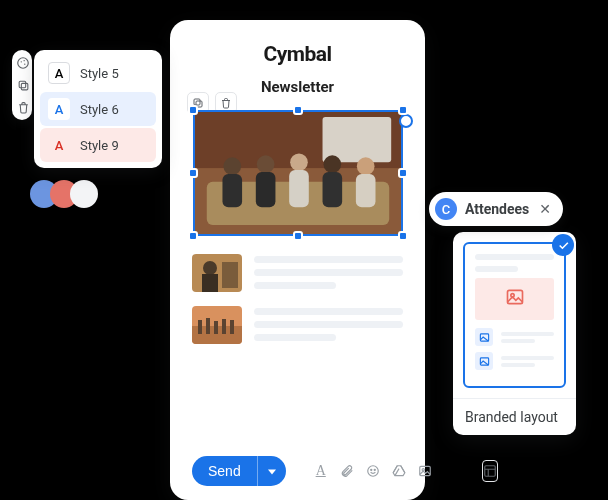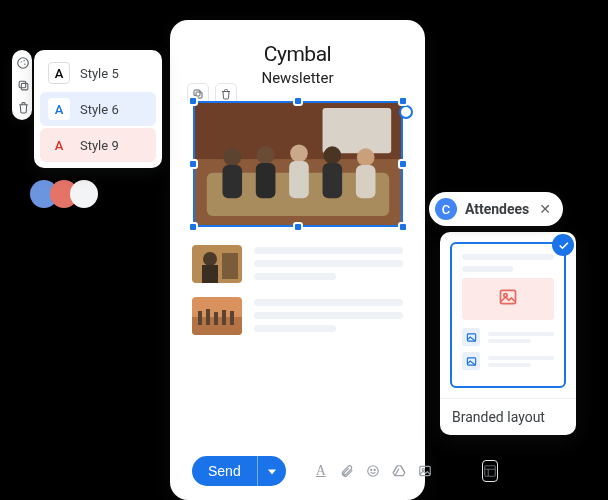"Cymbal" .brand { font-weight: 400 -> 700 }
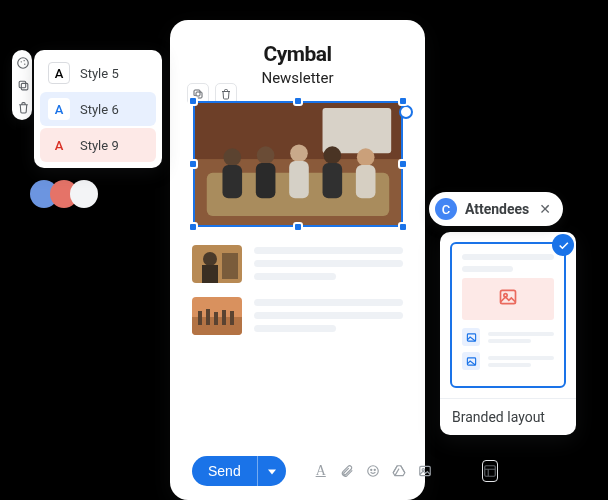"Newsletter" .subtitle { font-weight: none -> bold; margin-top: 3px -> 12px }
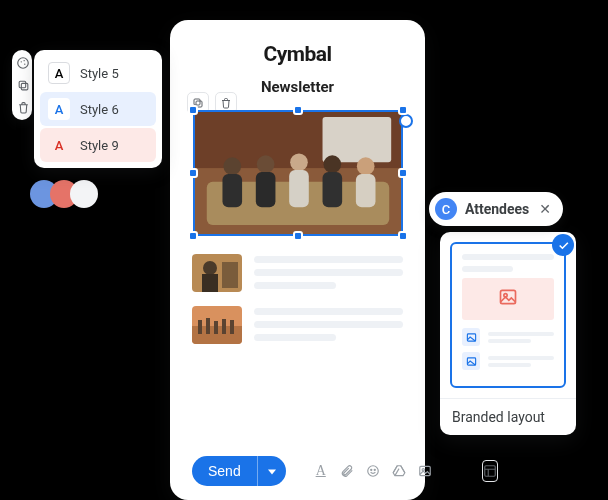"Branded layout" .layout-card { width: 136px -> 123px }
